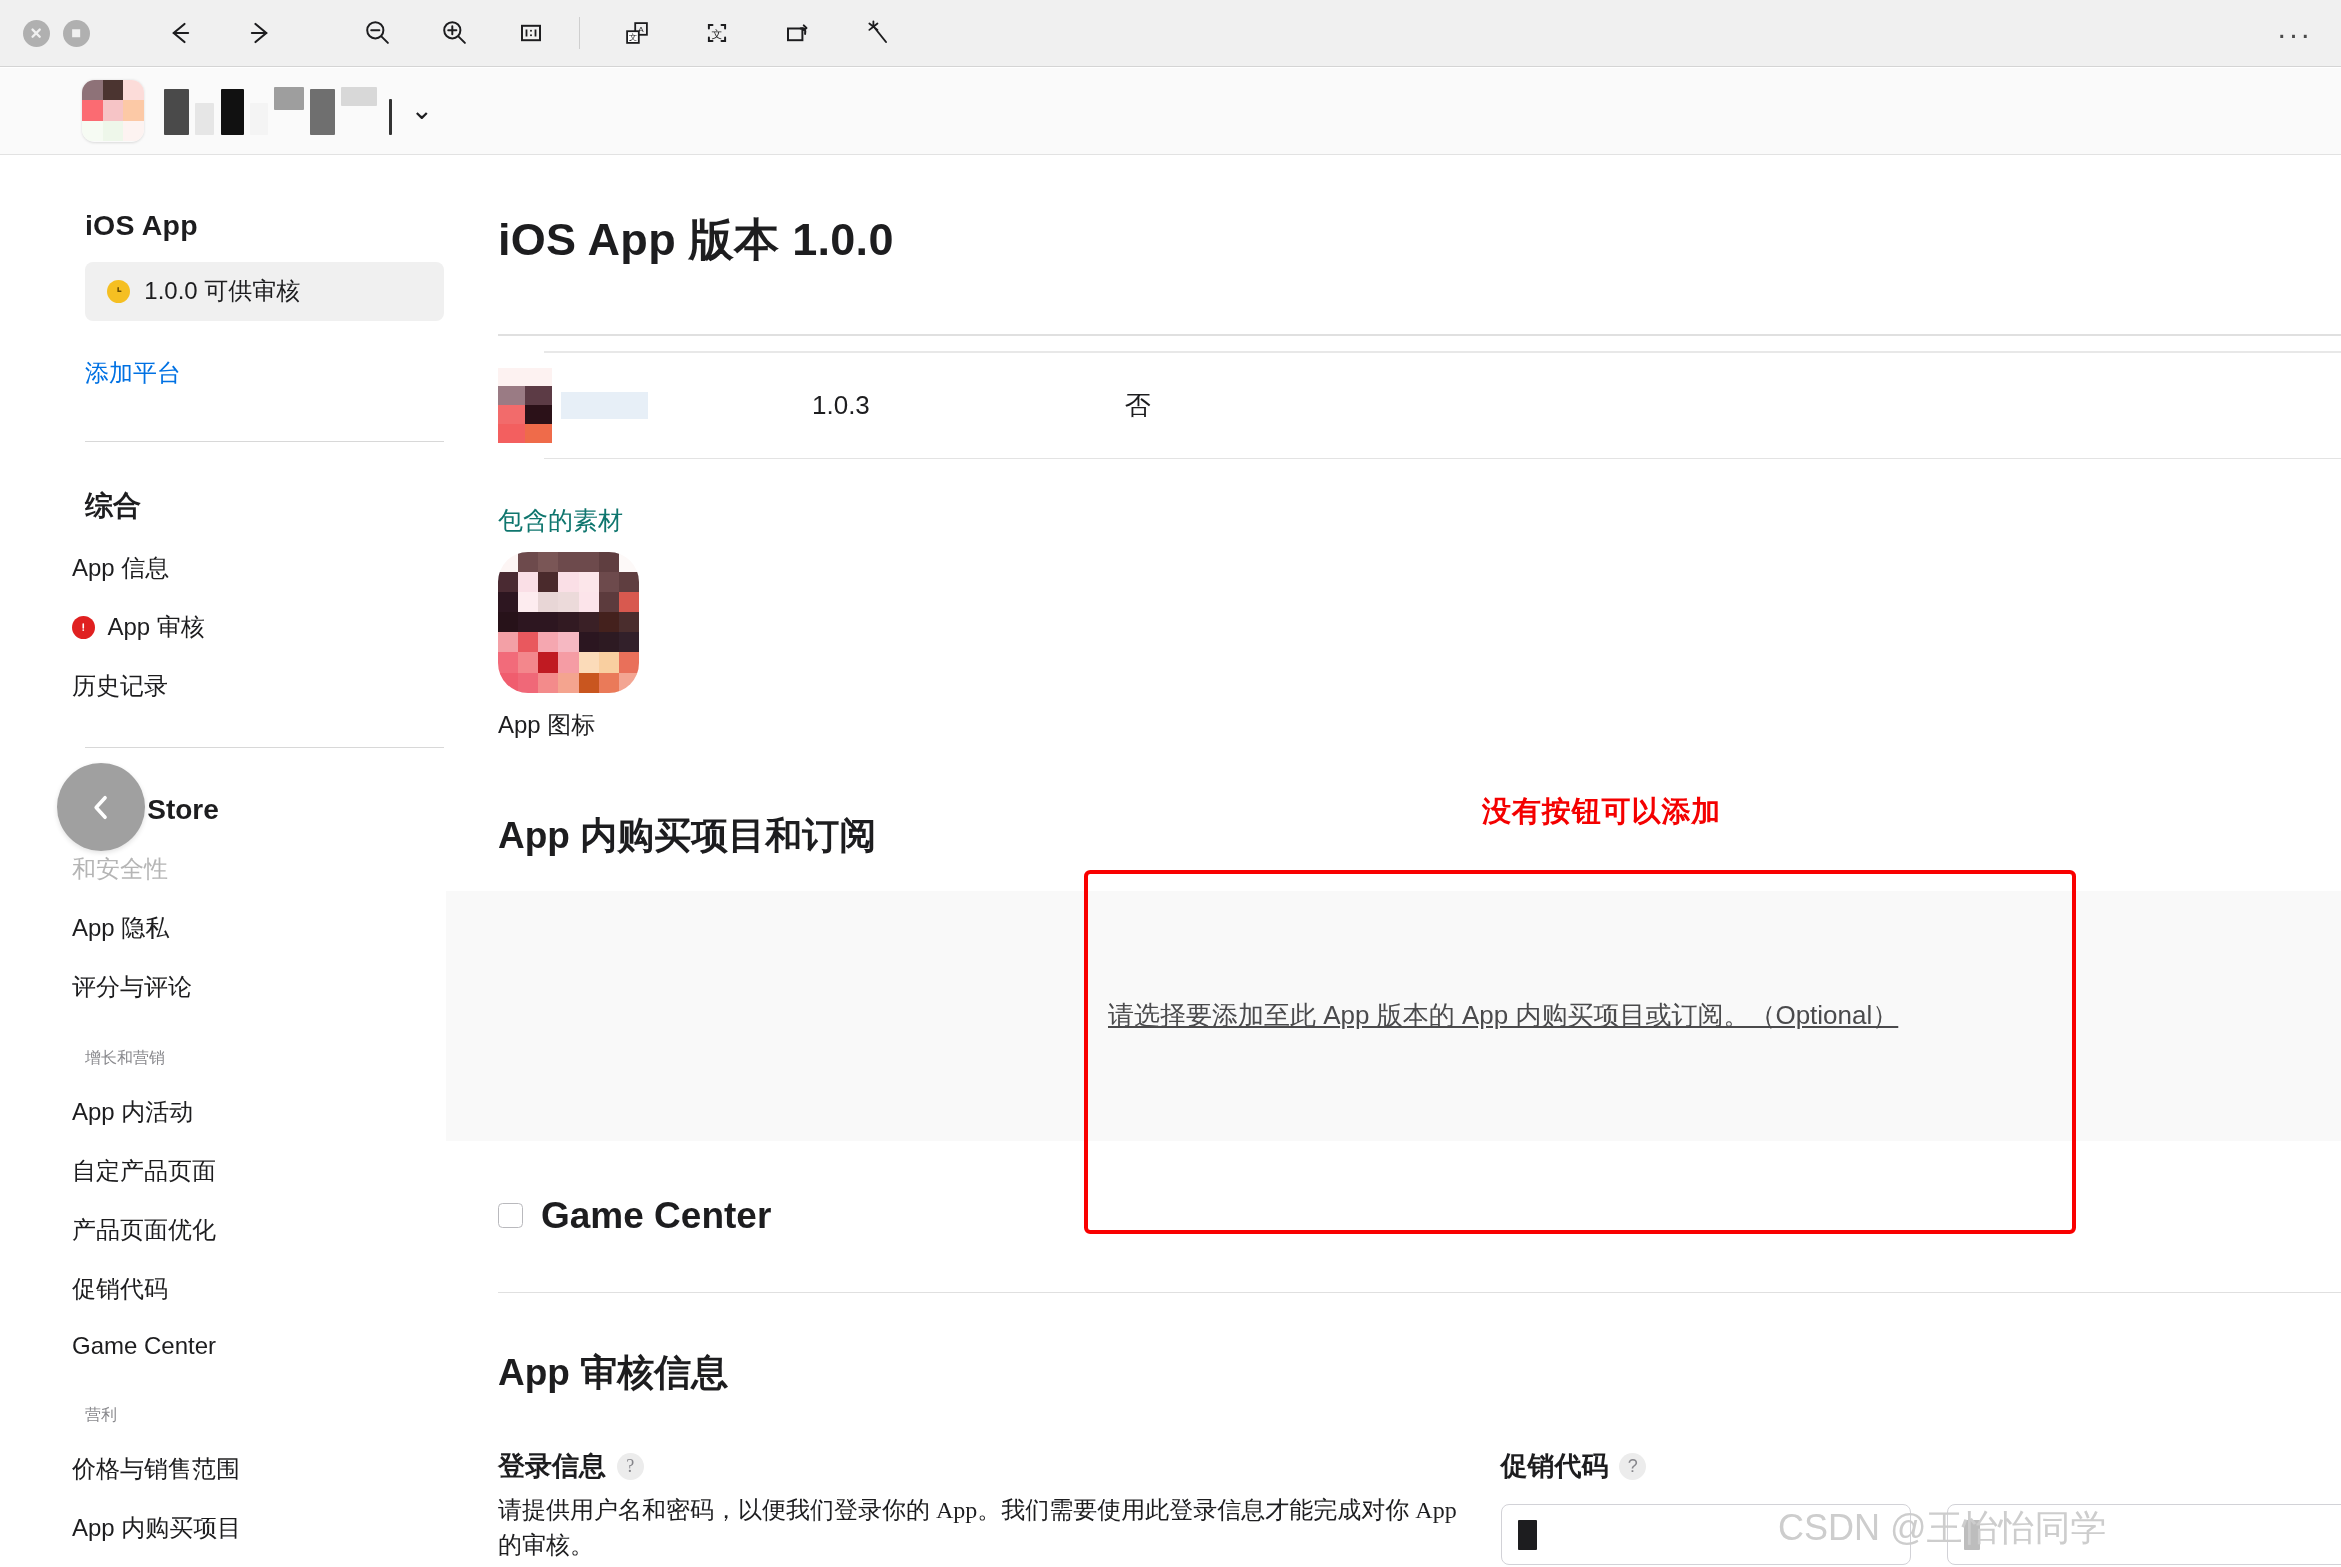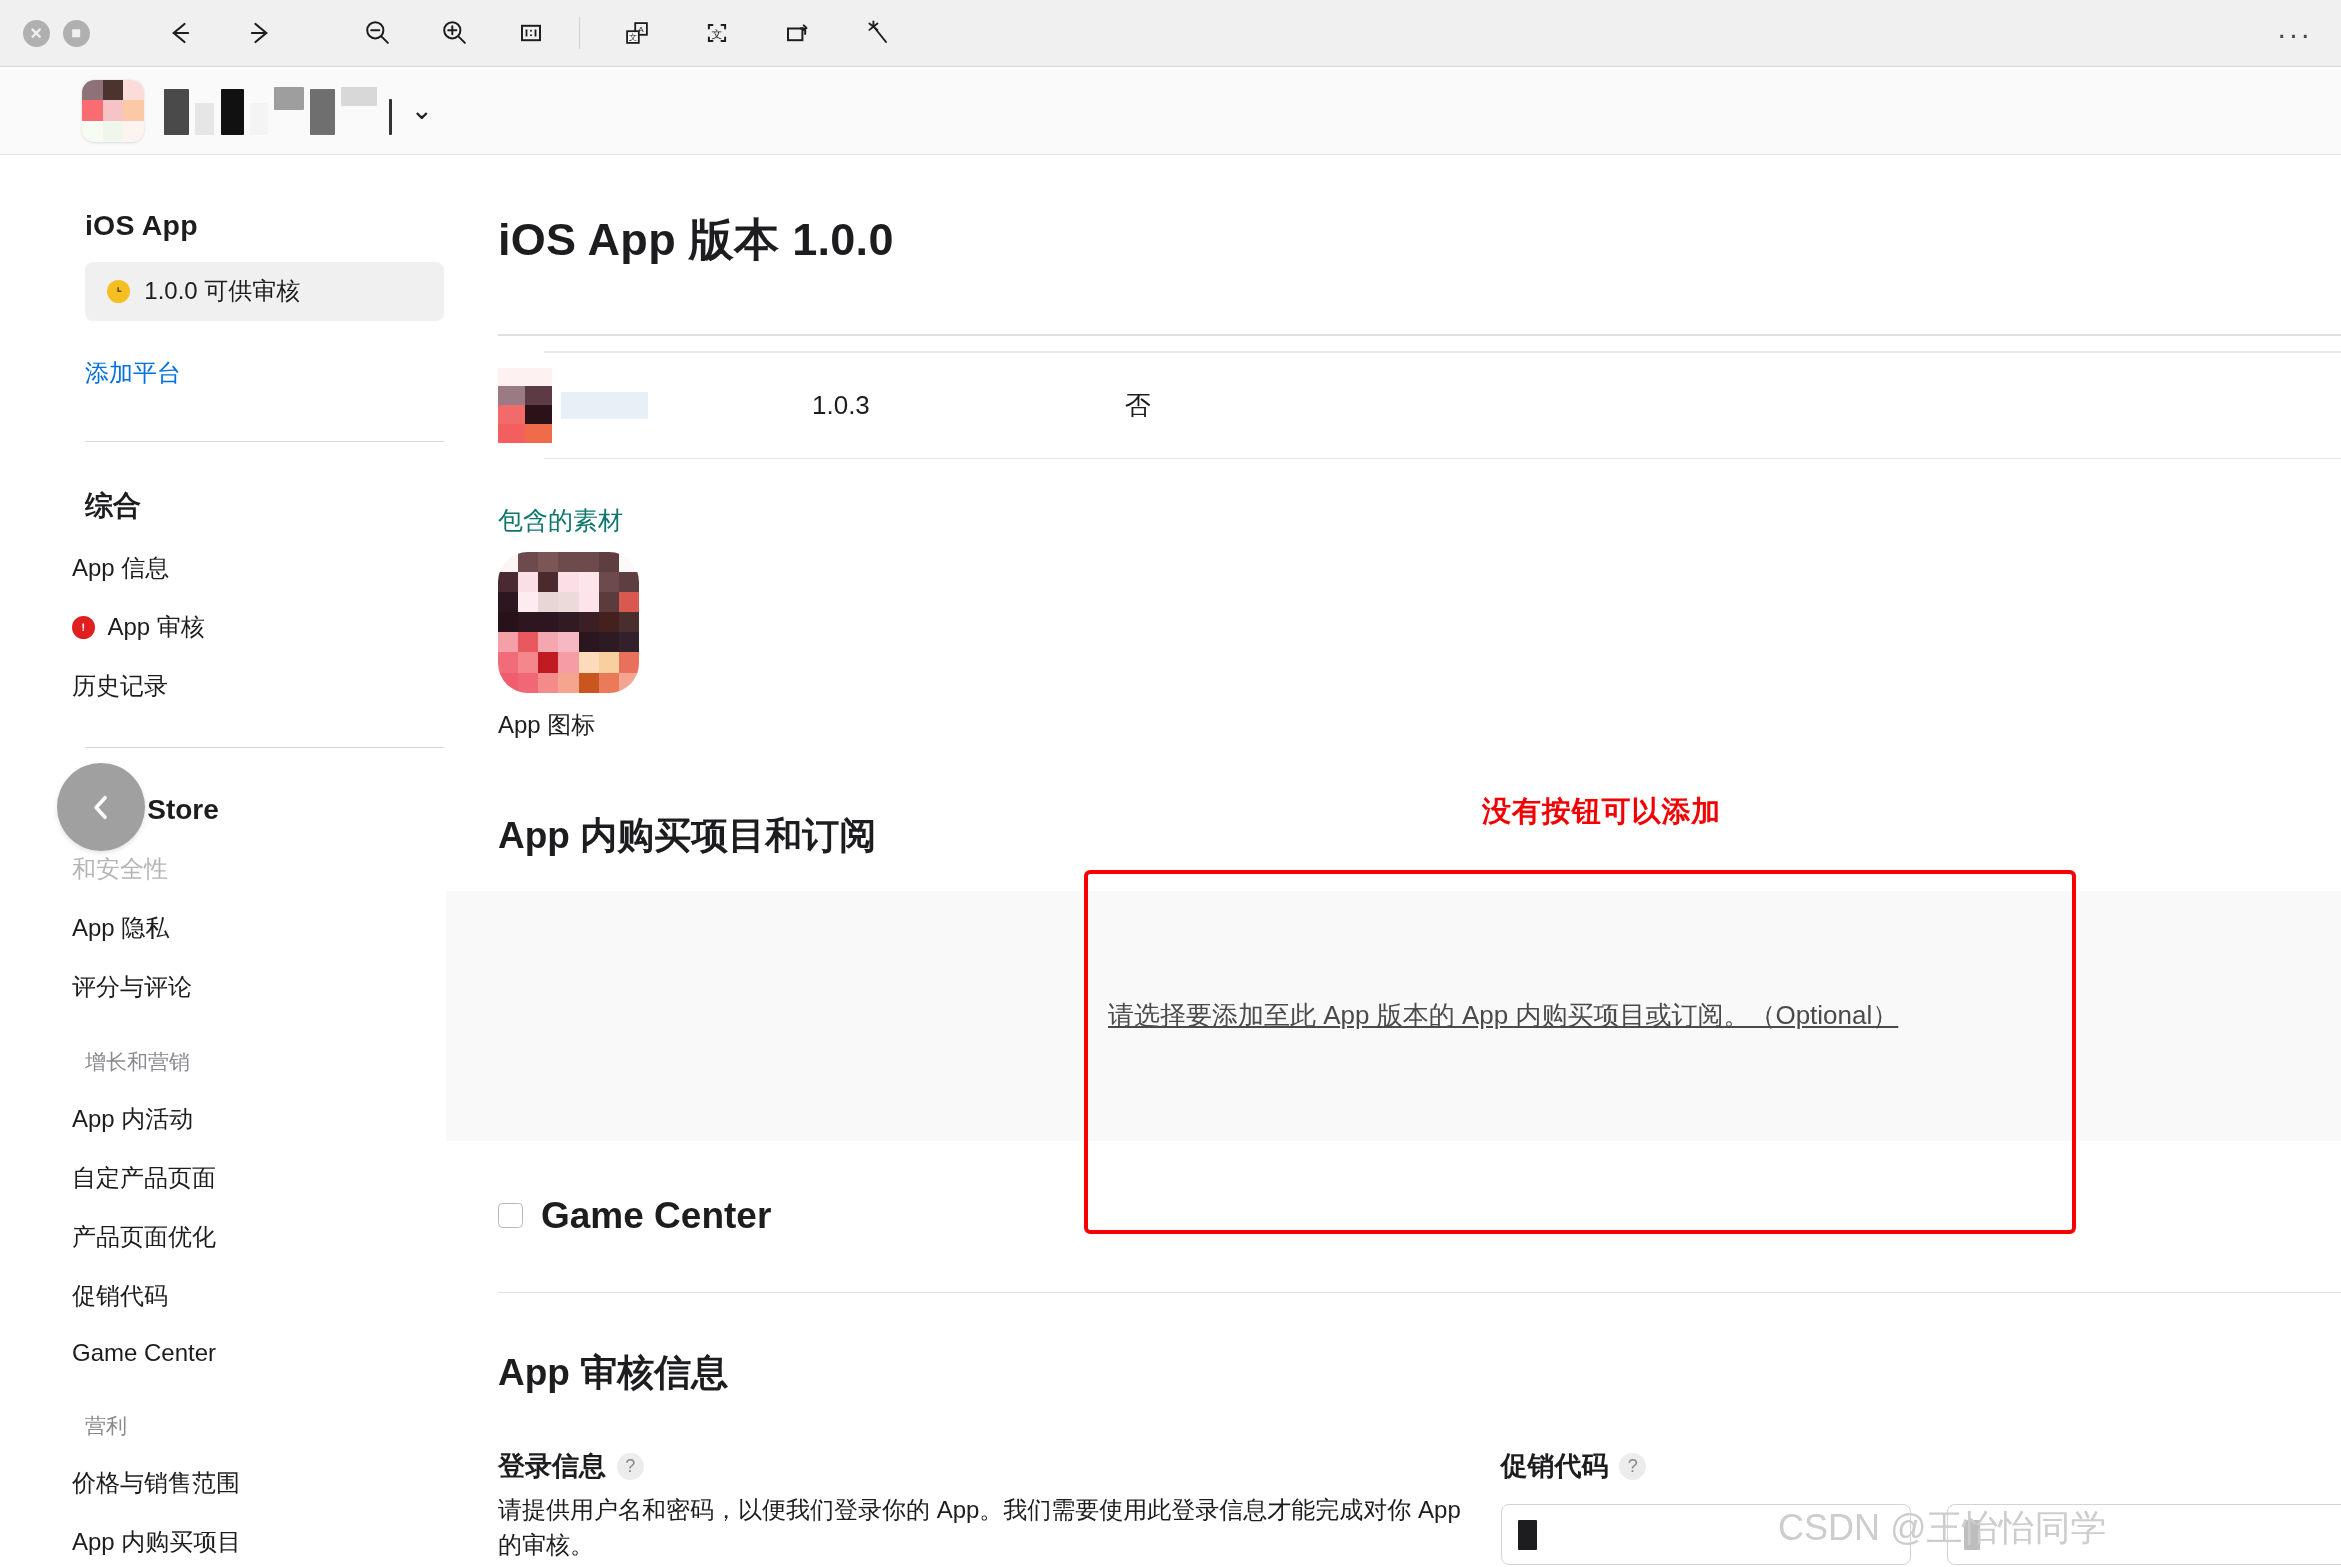"增长和营销" .sb-subgroup { font-size: 21px -> 16px }
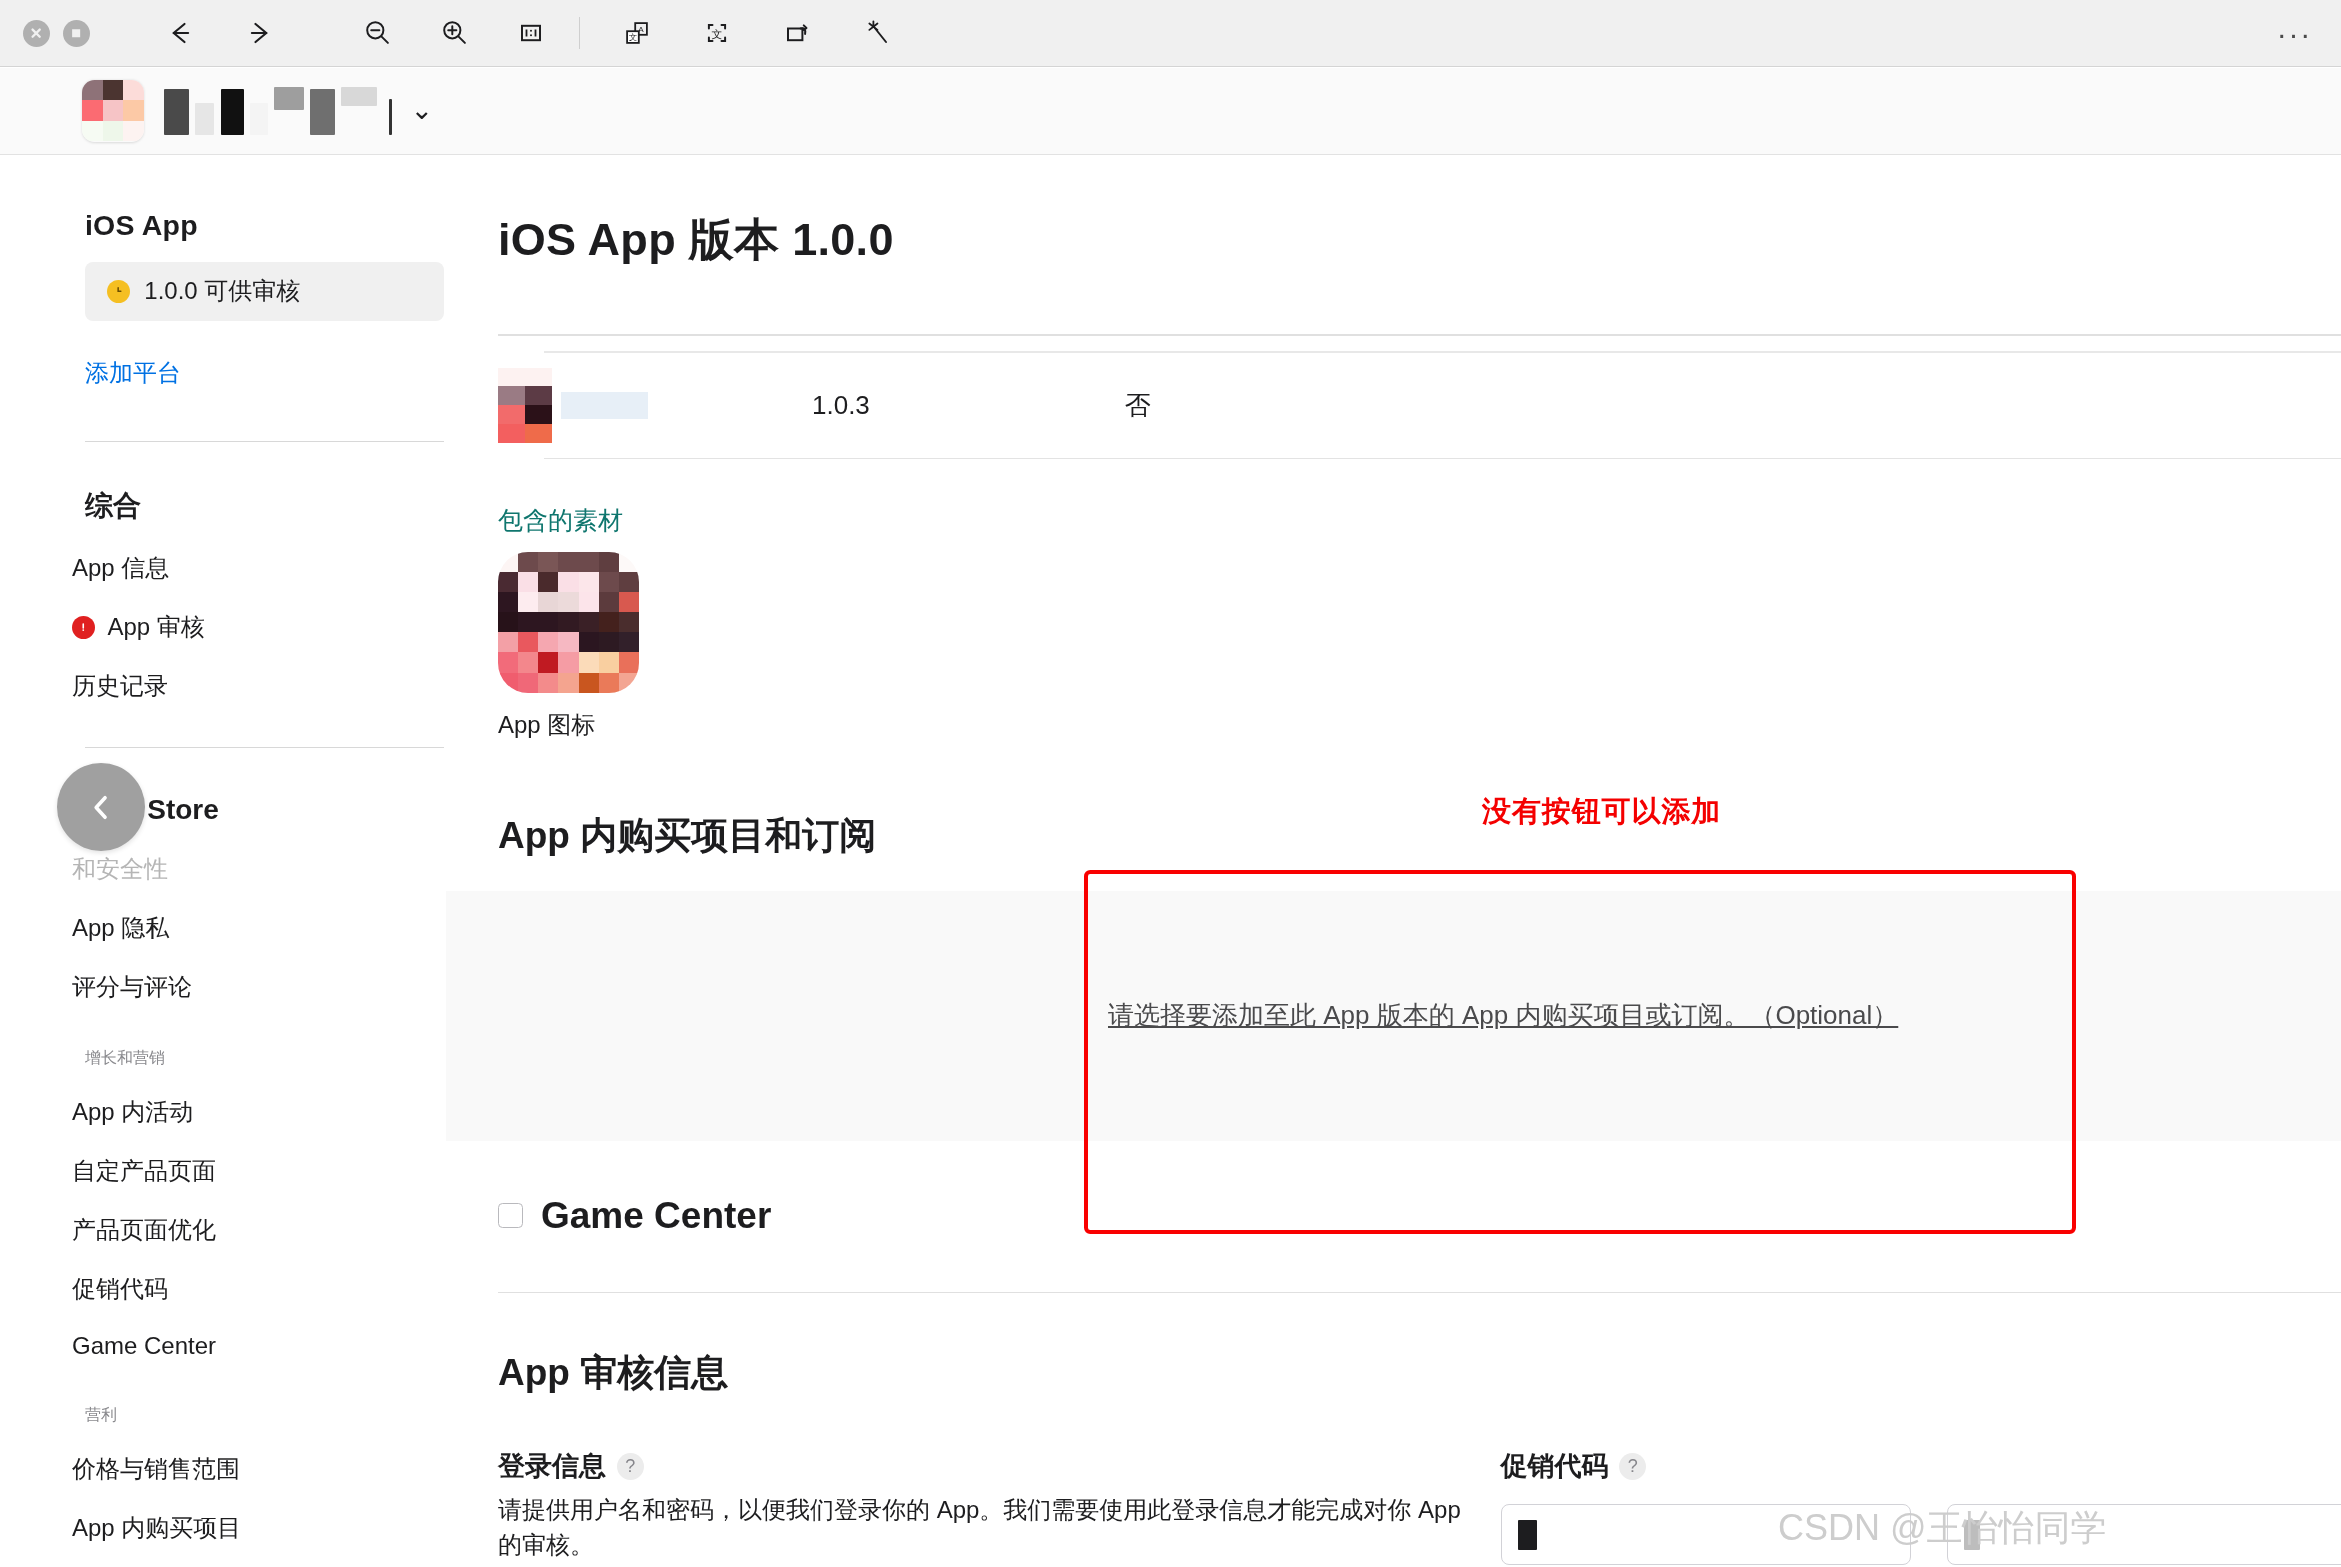"登录信息" .col-left { font-family: none -> Liberation Serif, serif }
